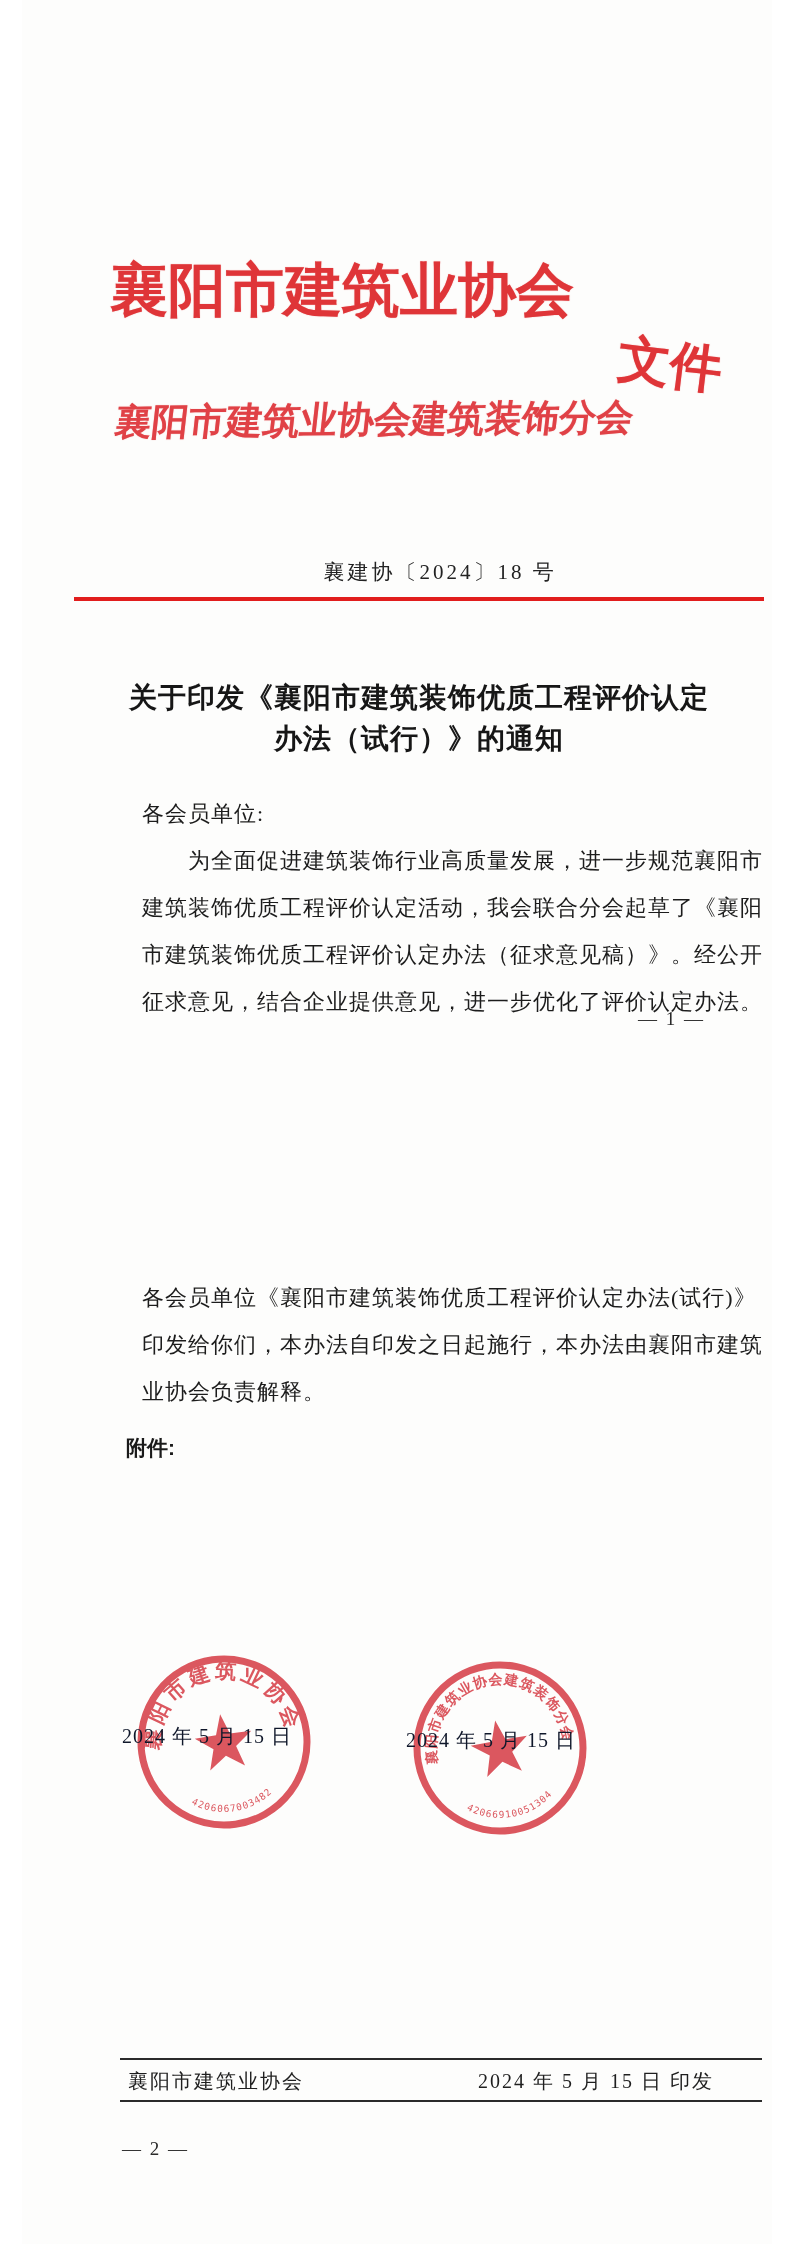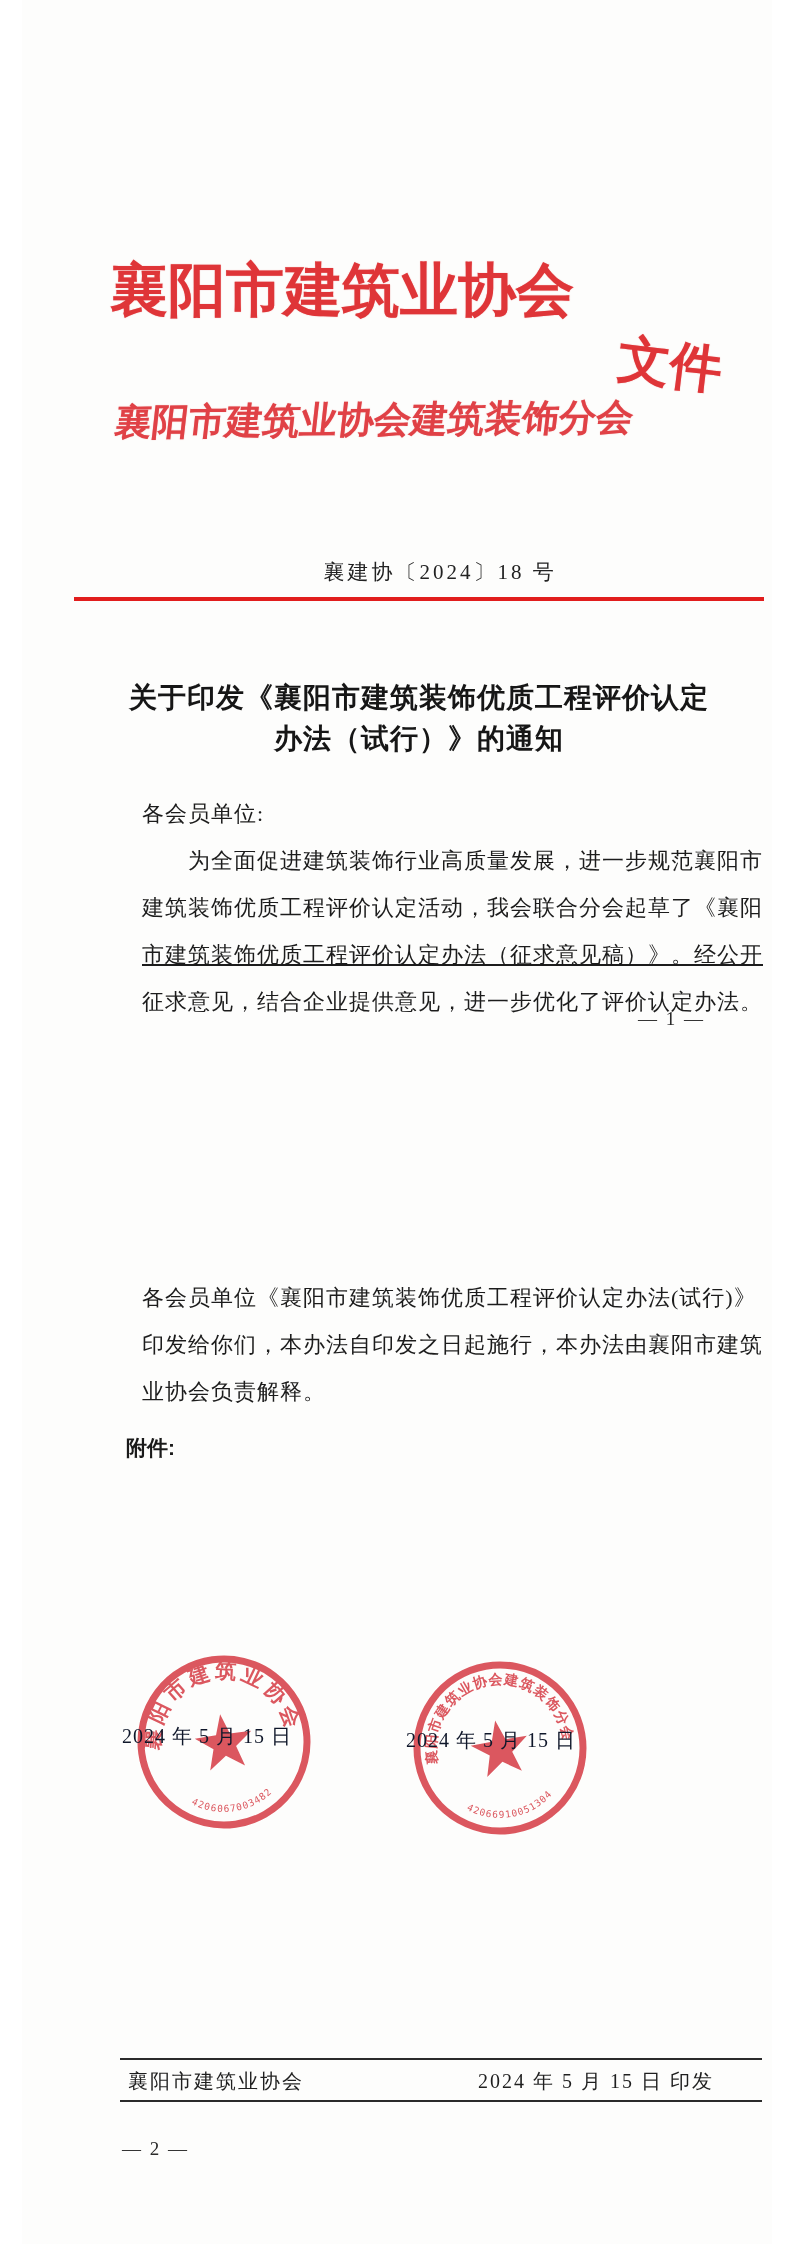"市建筑装饰优质工程评价认定办法（征求意见稿）》。经公开" .p1l2 { text-decoration: underline -> none }
